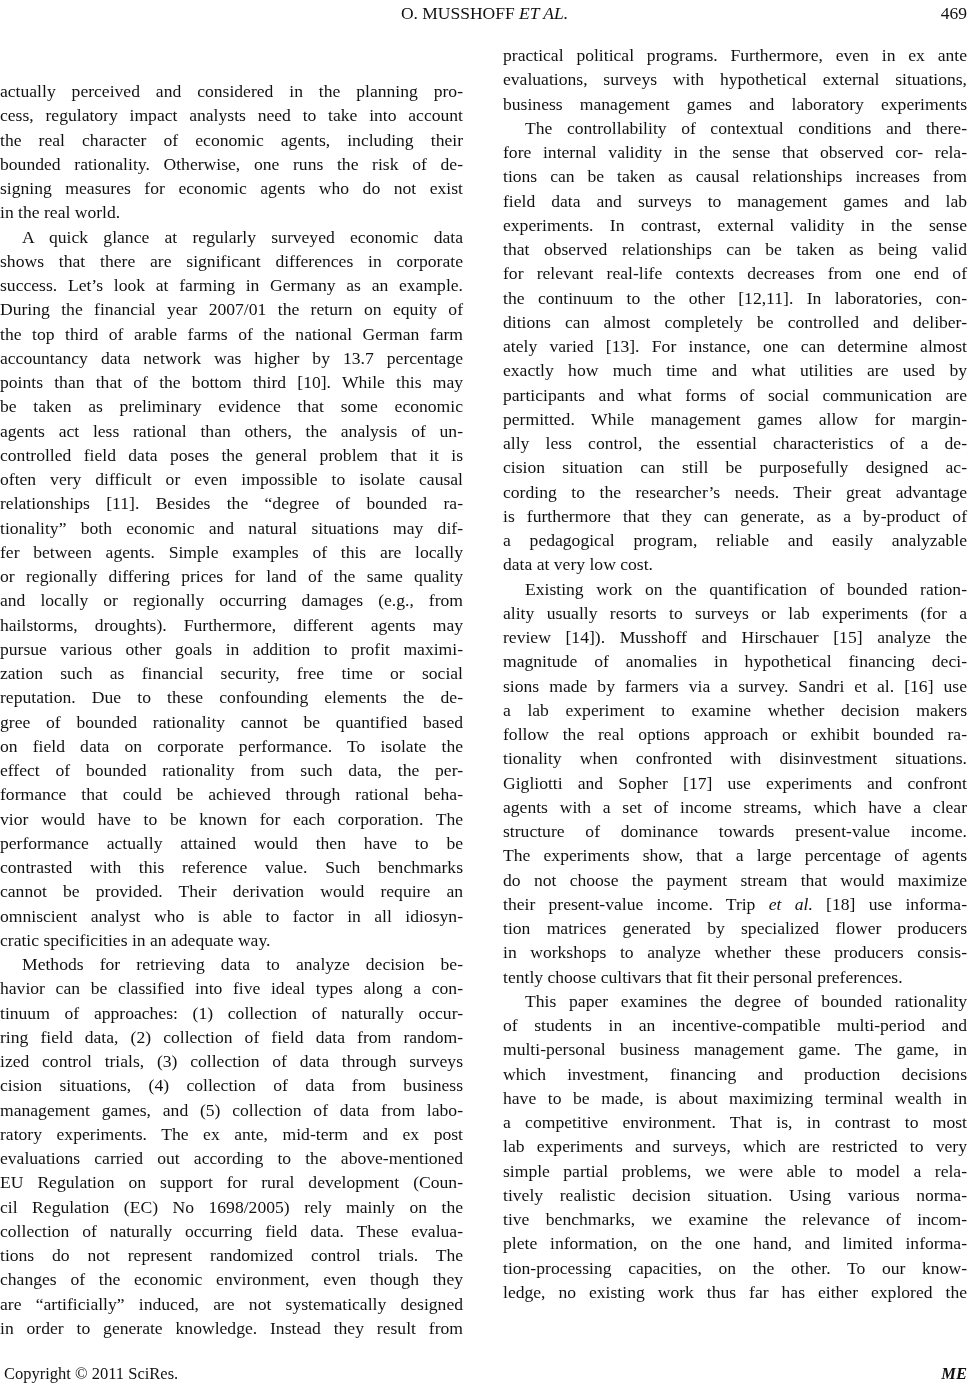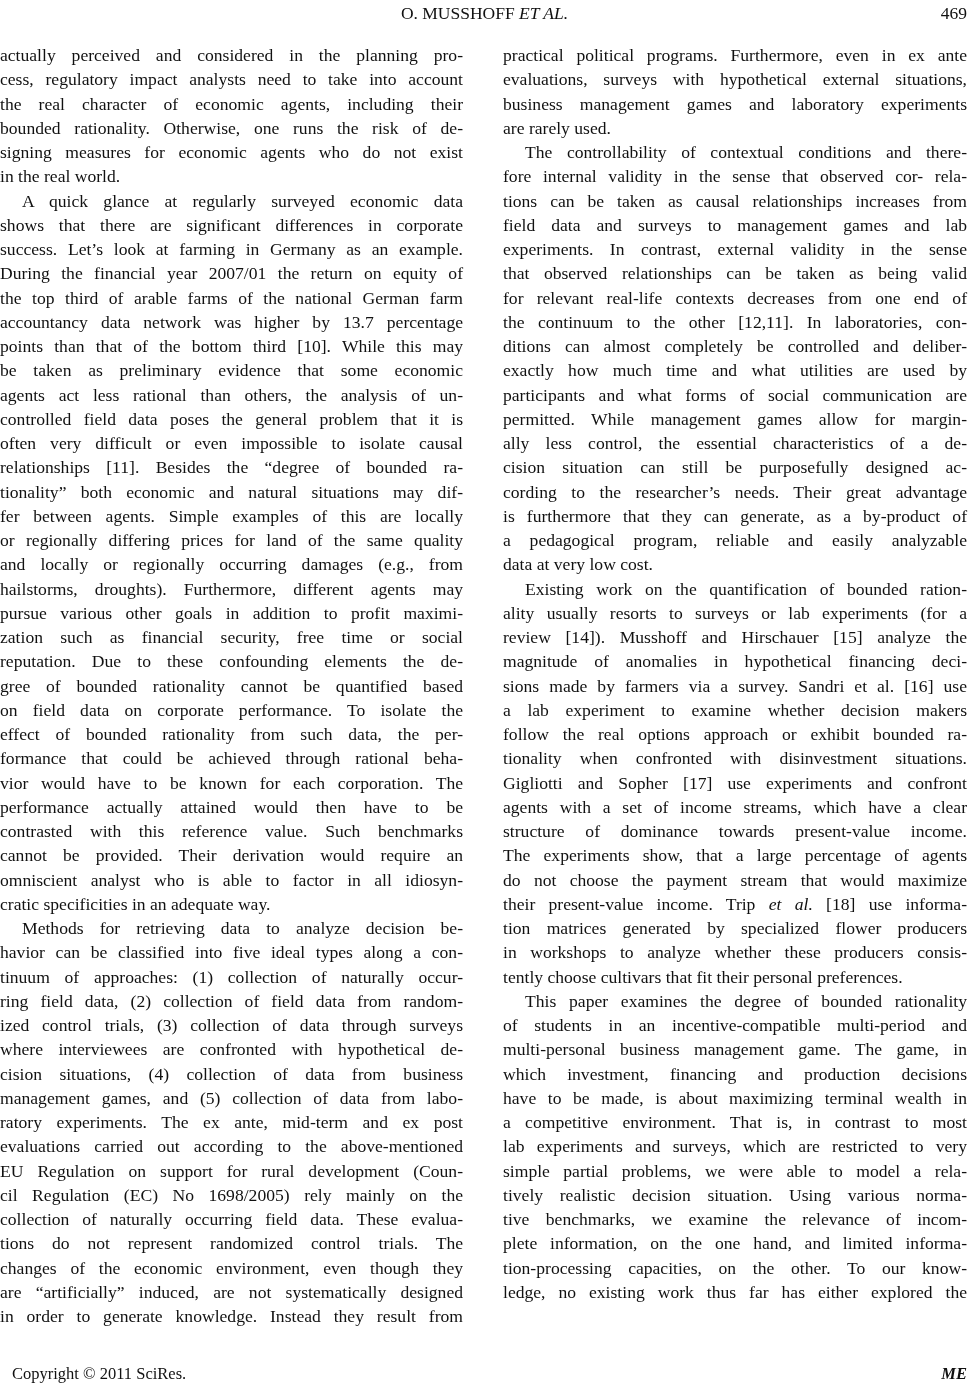"actually perceived and considered in" .column.left { margin-top: none -> 36px }
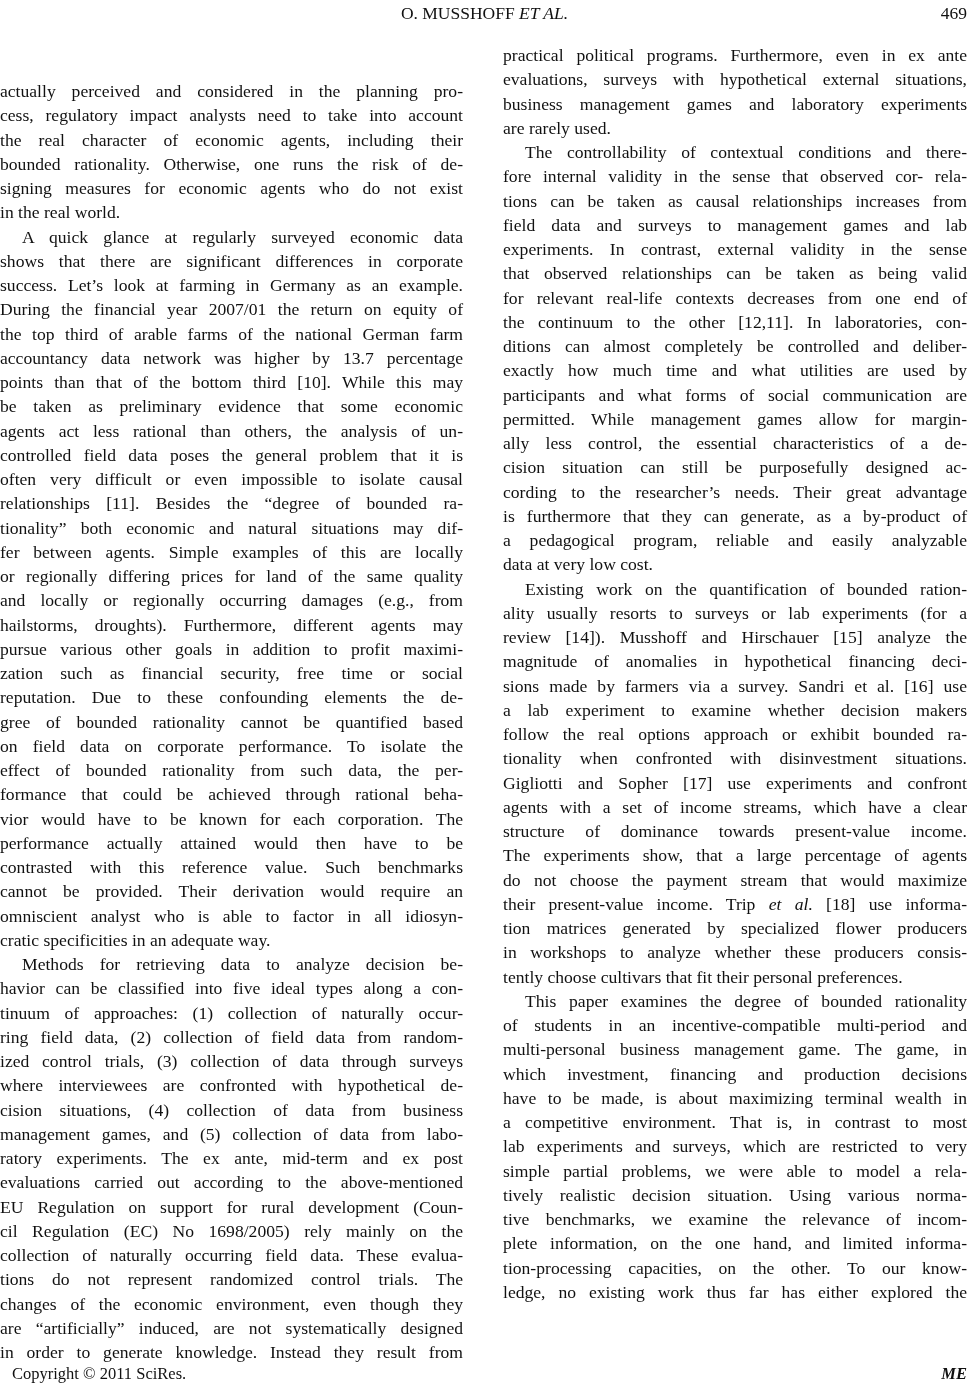"are rarely used." span.line { html: <span>are rarely used.</span> -> none }
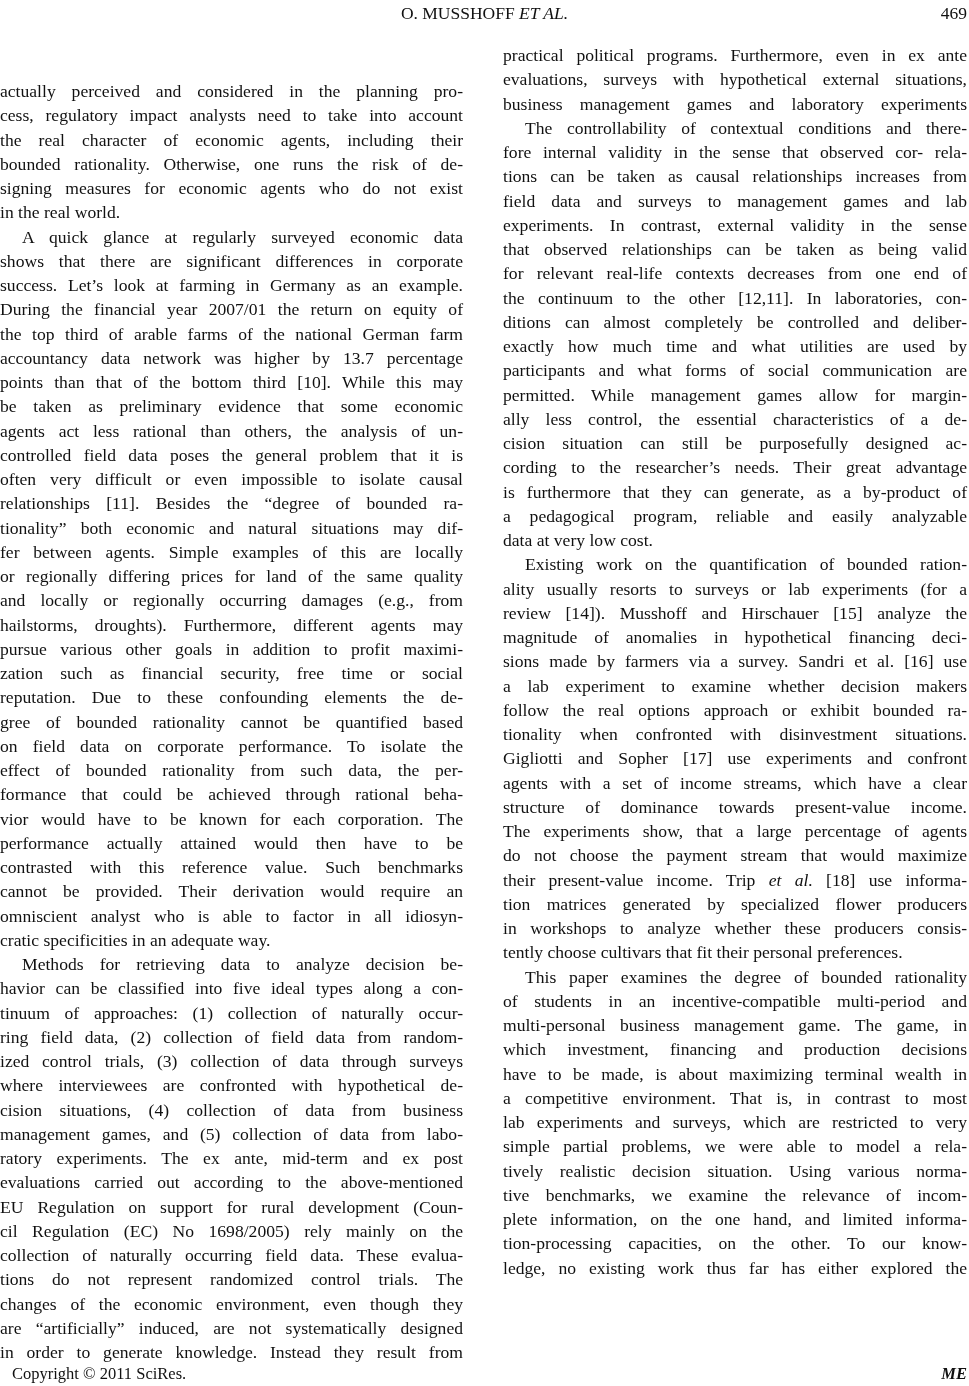"ately varied [13]. For instance," span.line { html: none -> <span>ately varied [13]. For instance, one can determine almost</span> }
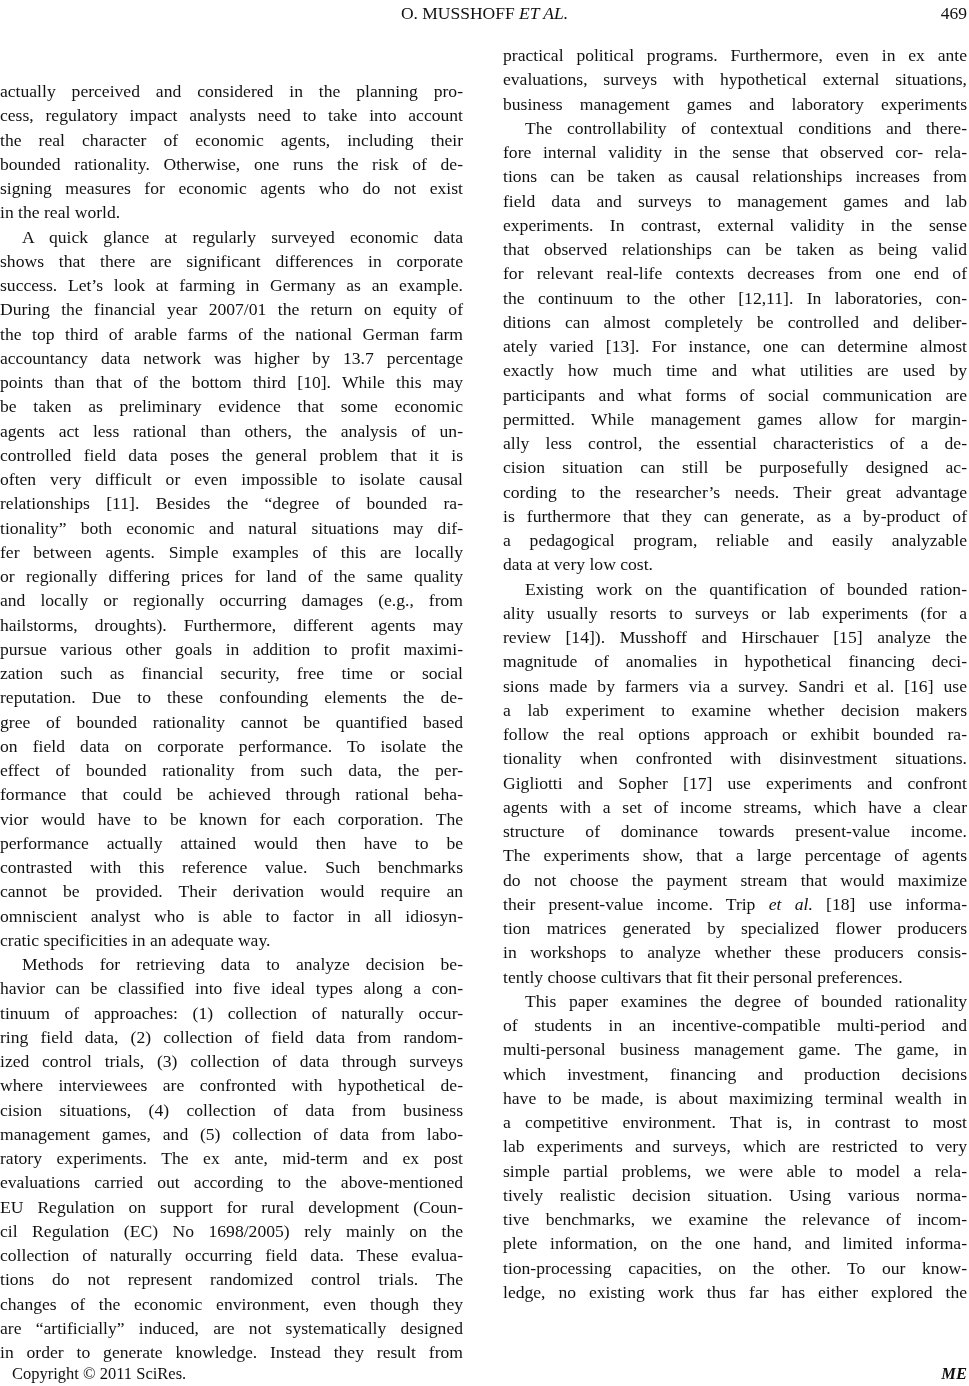"where interviewees are confronted with" span.line { html: <span>where interviewees are confronted with hypothetical de-</span> -> none }
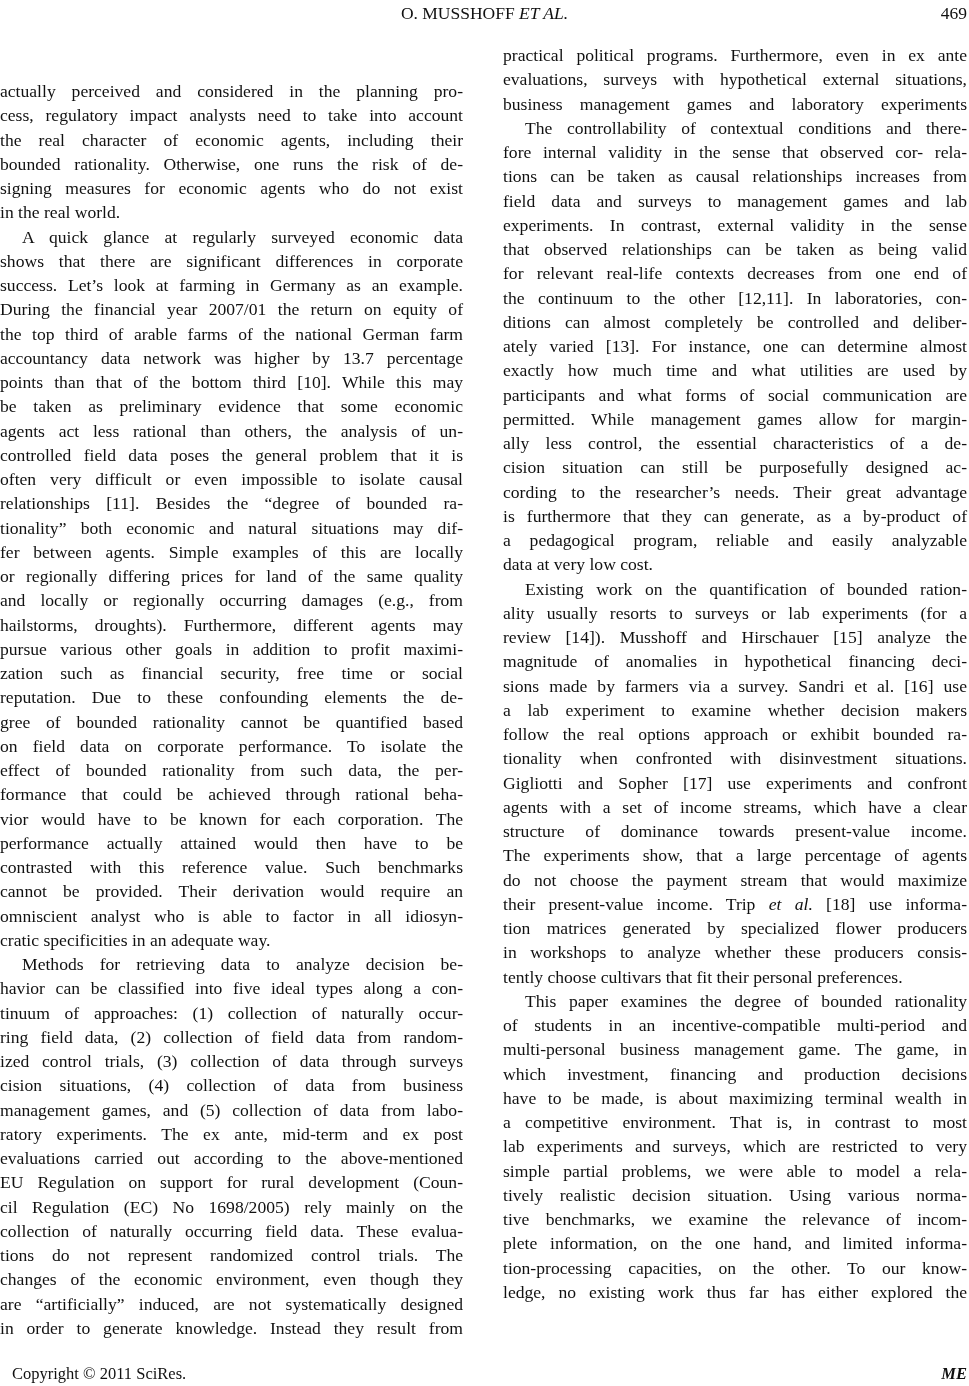"Copyright © 2011 SciRes." .footer .copyright { left: 12px -> 4px }
